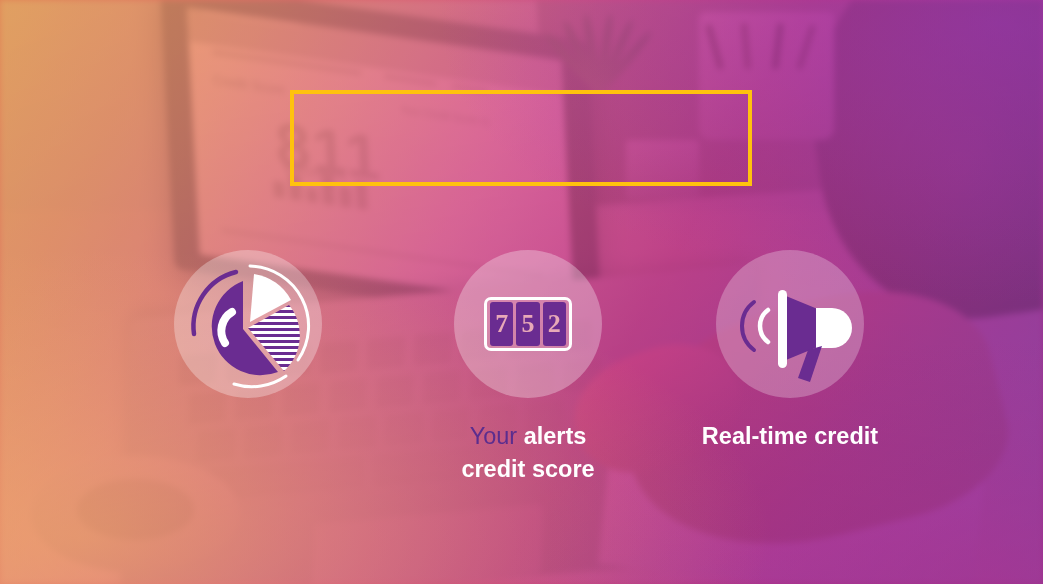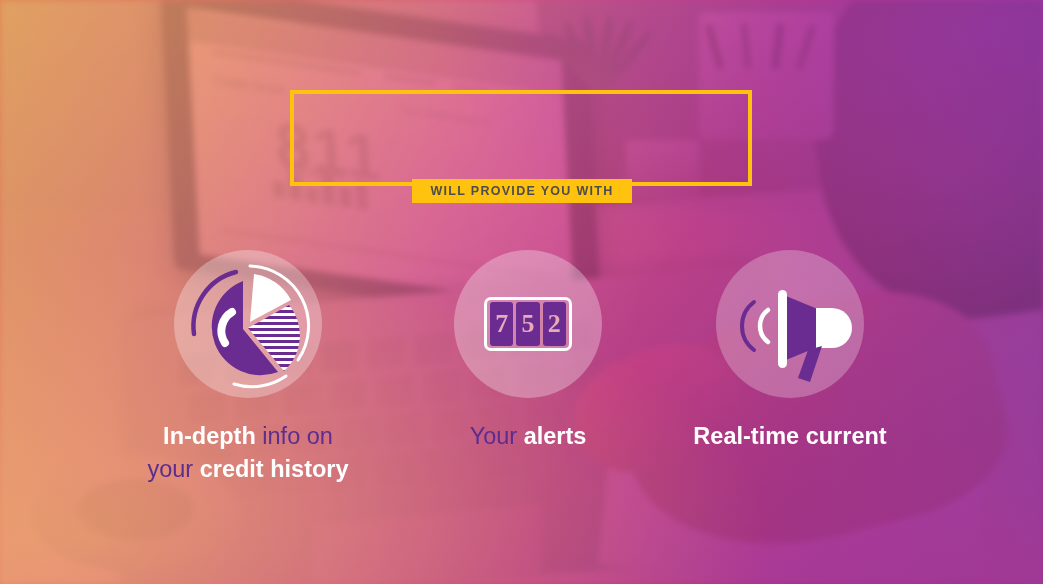"WILL PROVIDE YOU WITH" div.subbanner { html: <div> <span>WILL PROVIDE YOU WITH</span> </div> -> none }
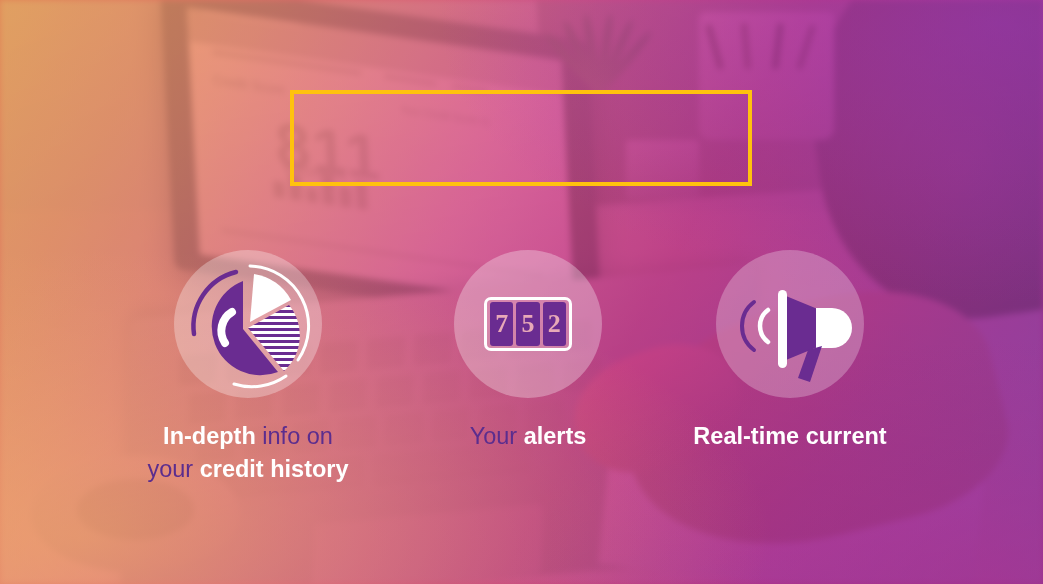"In-depth info on" div.caption { html: <div> <span>In-depth </span><span>info on</span><br> <span>your </span><span>credit history</span> </div> -> none }
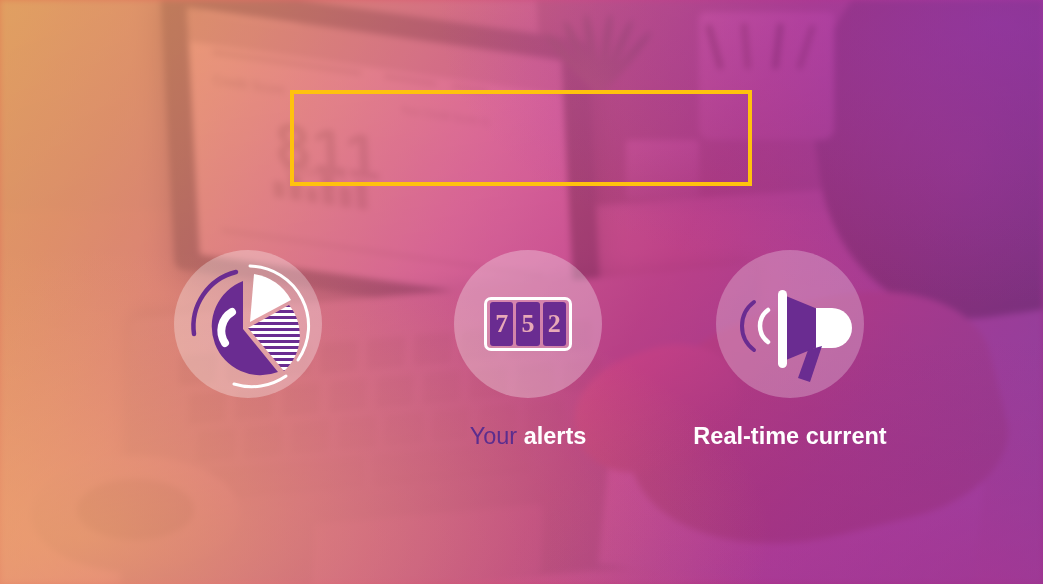"Real-time current" span.w { text: current -> credit }
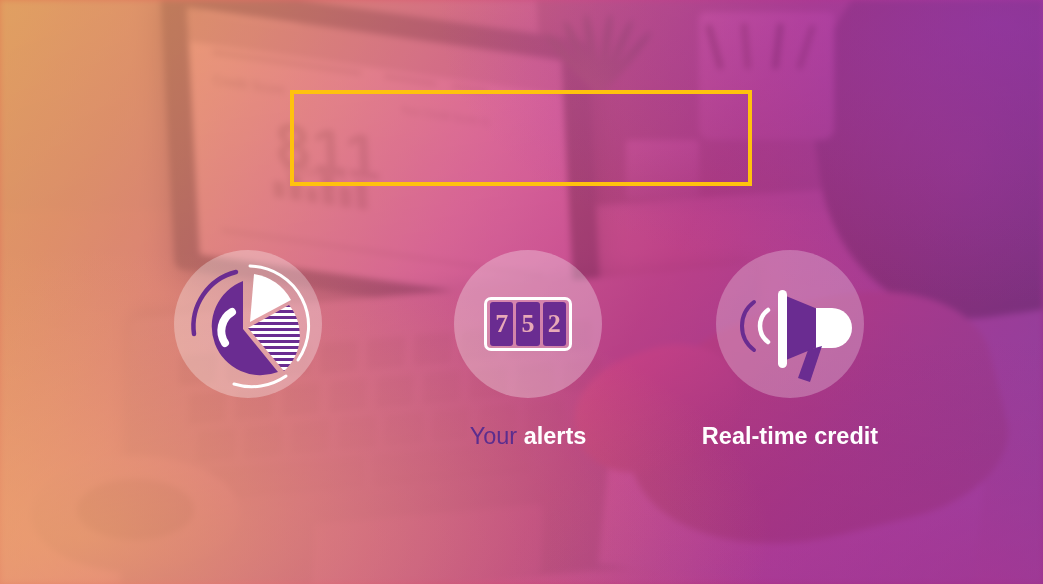"credit score" span.w { html: none -> <span>credit score</span> }
